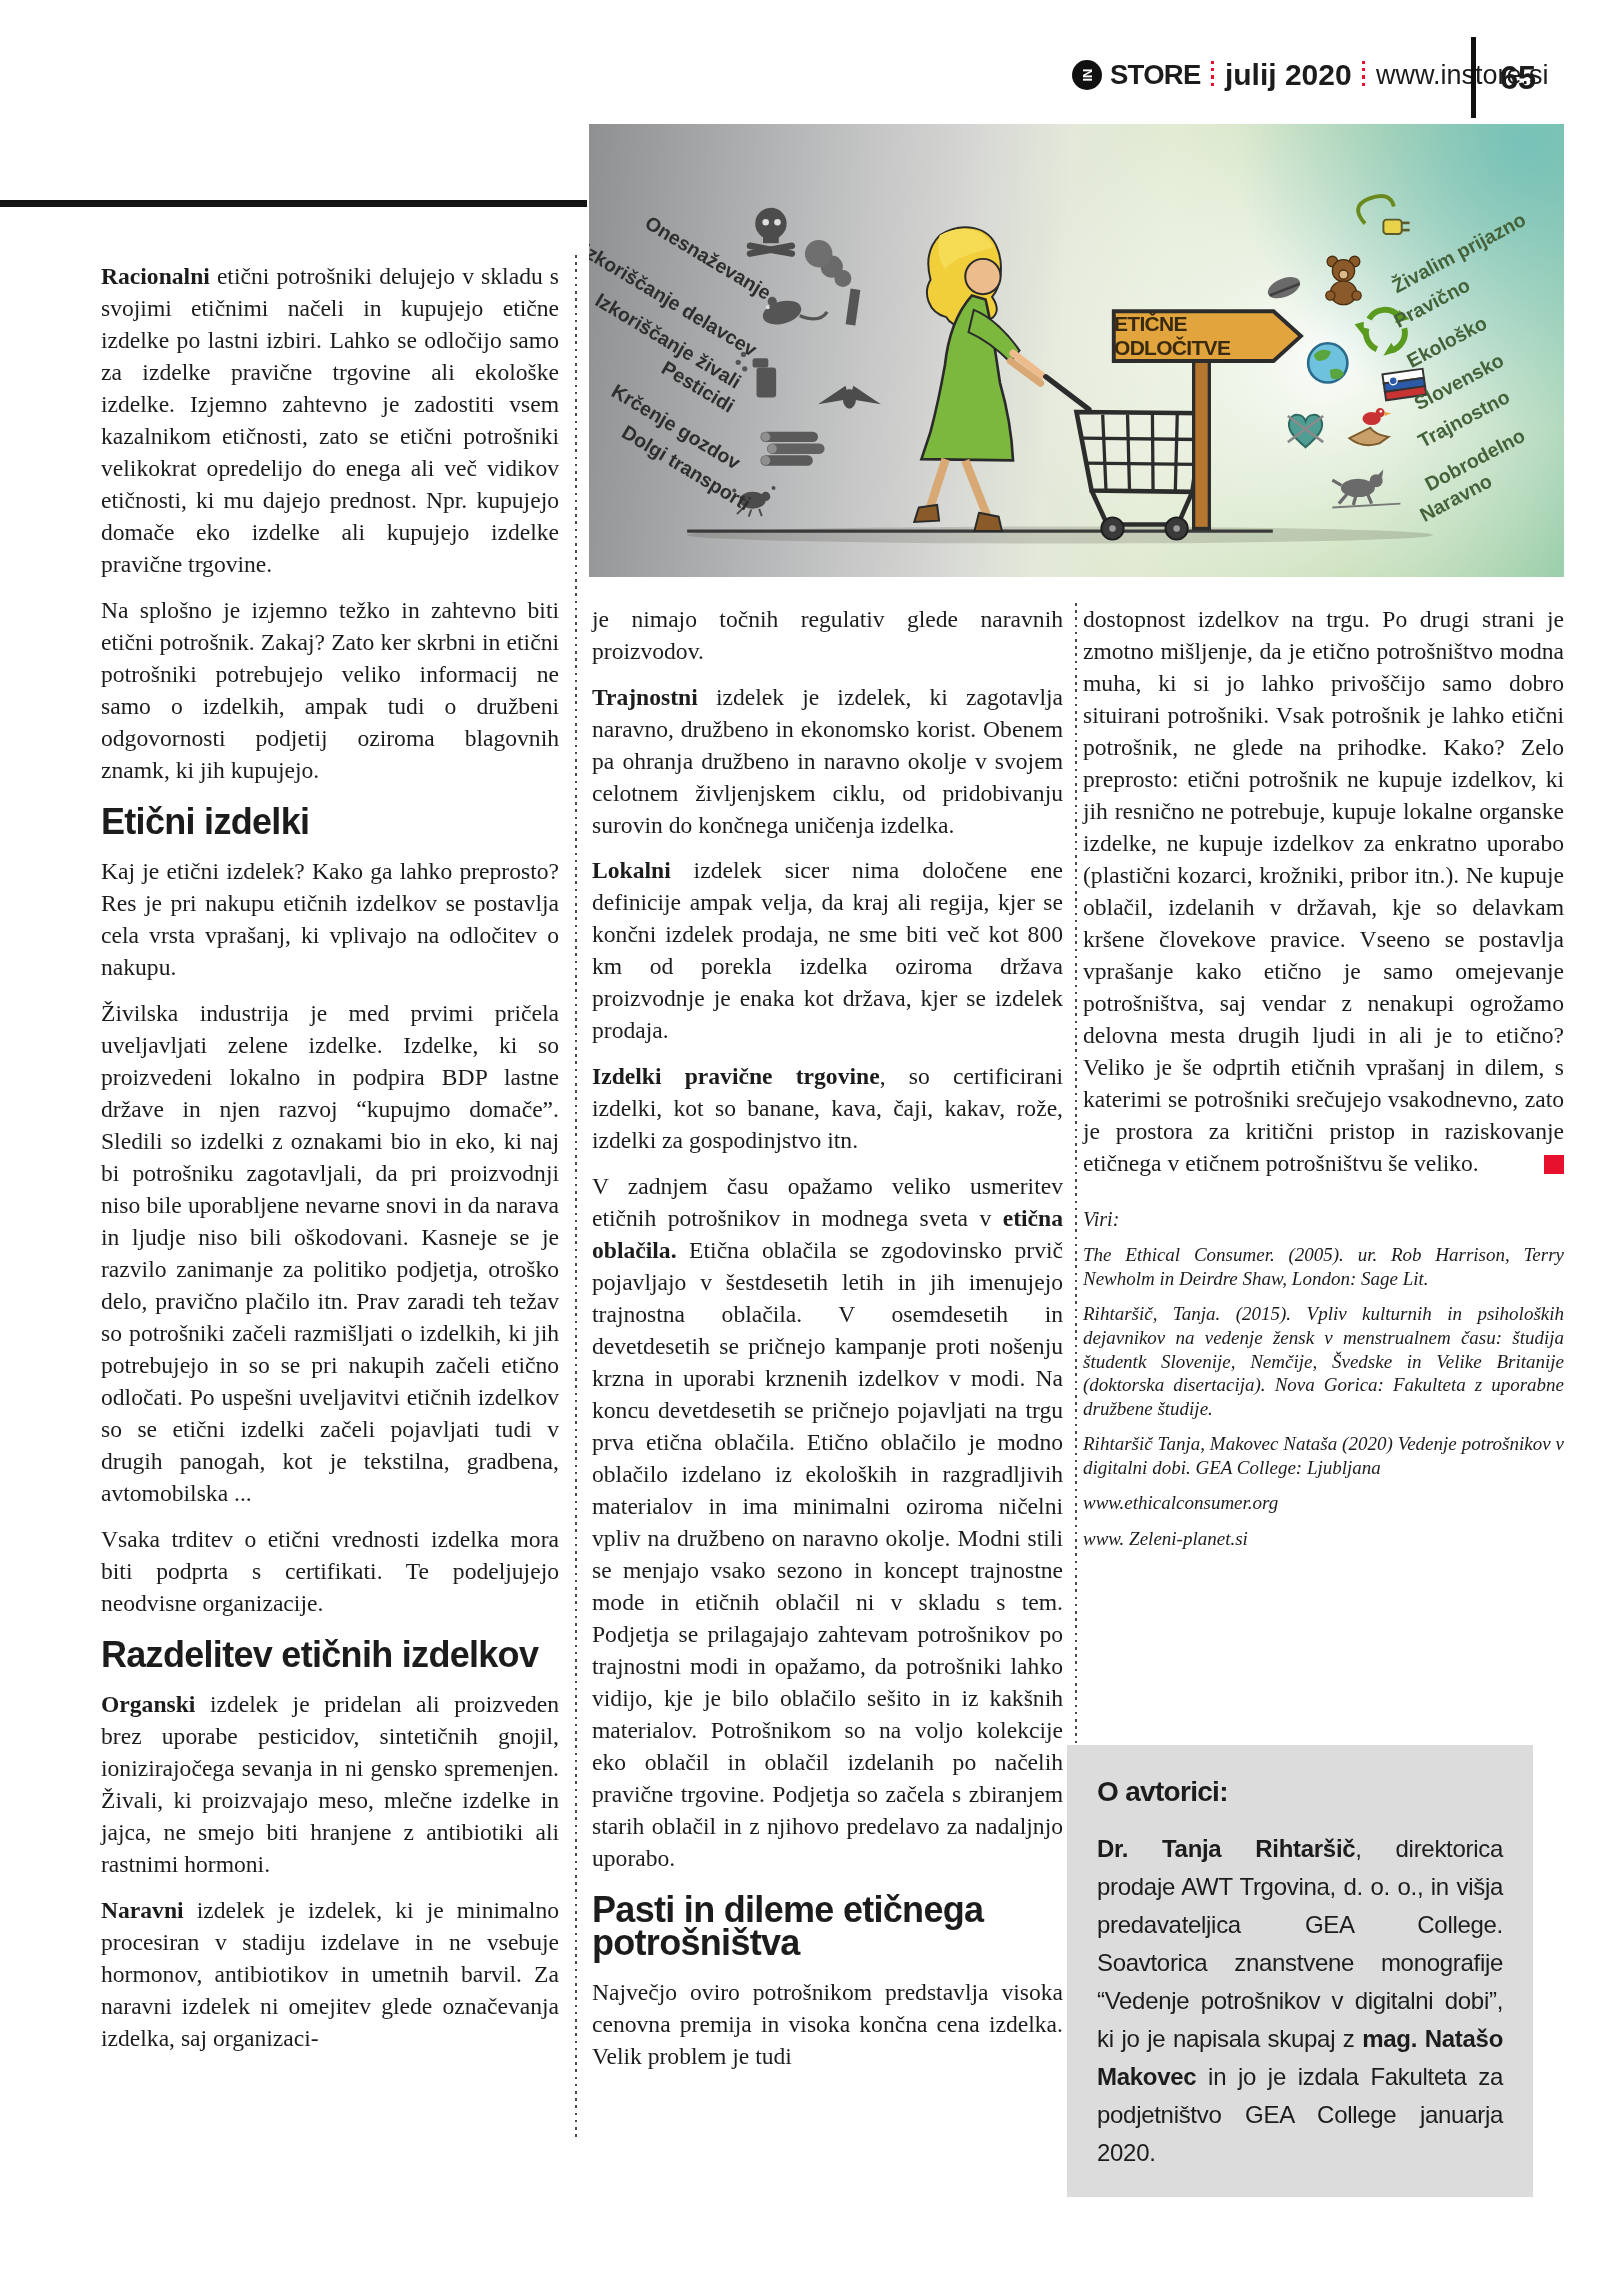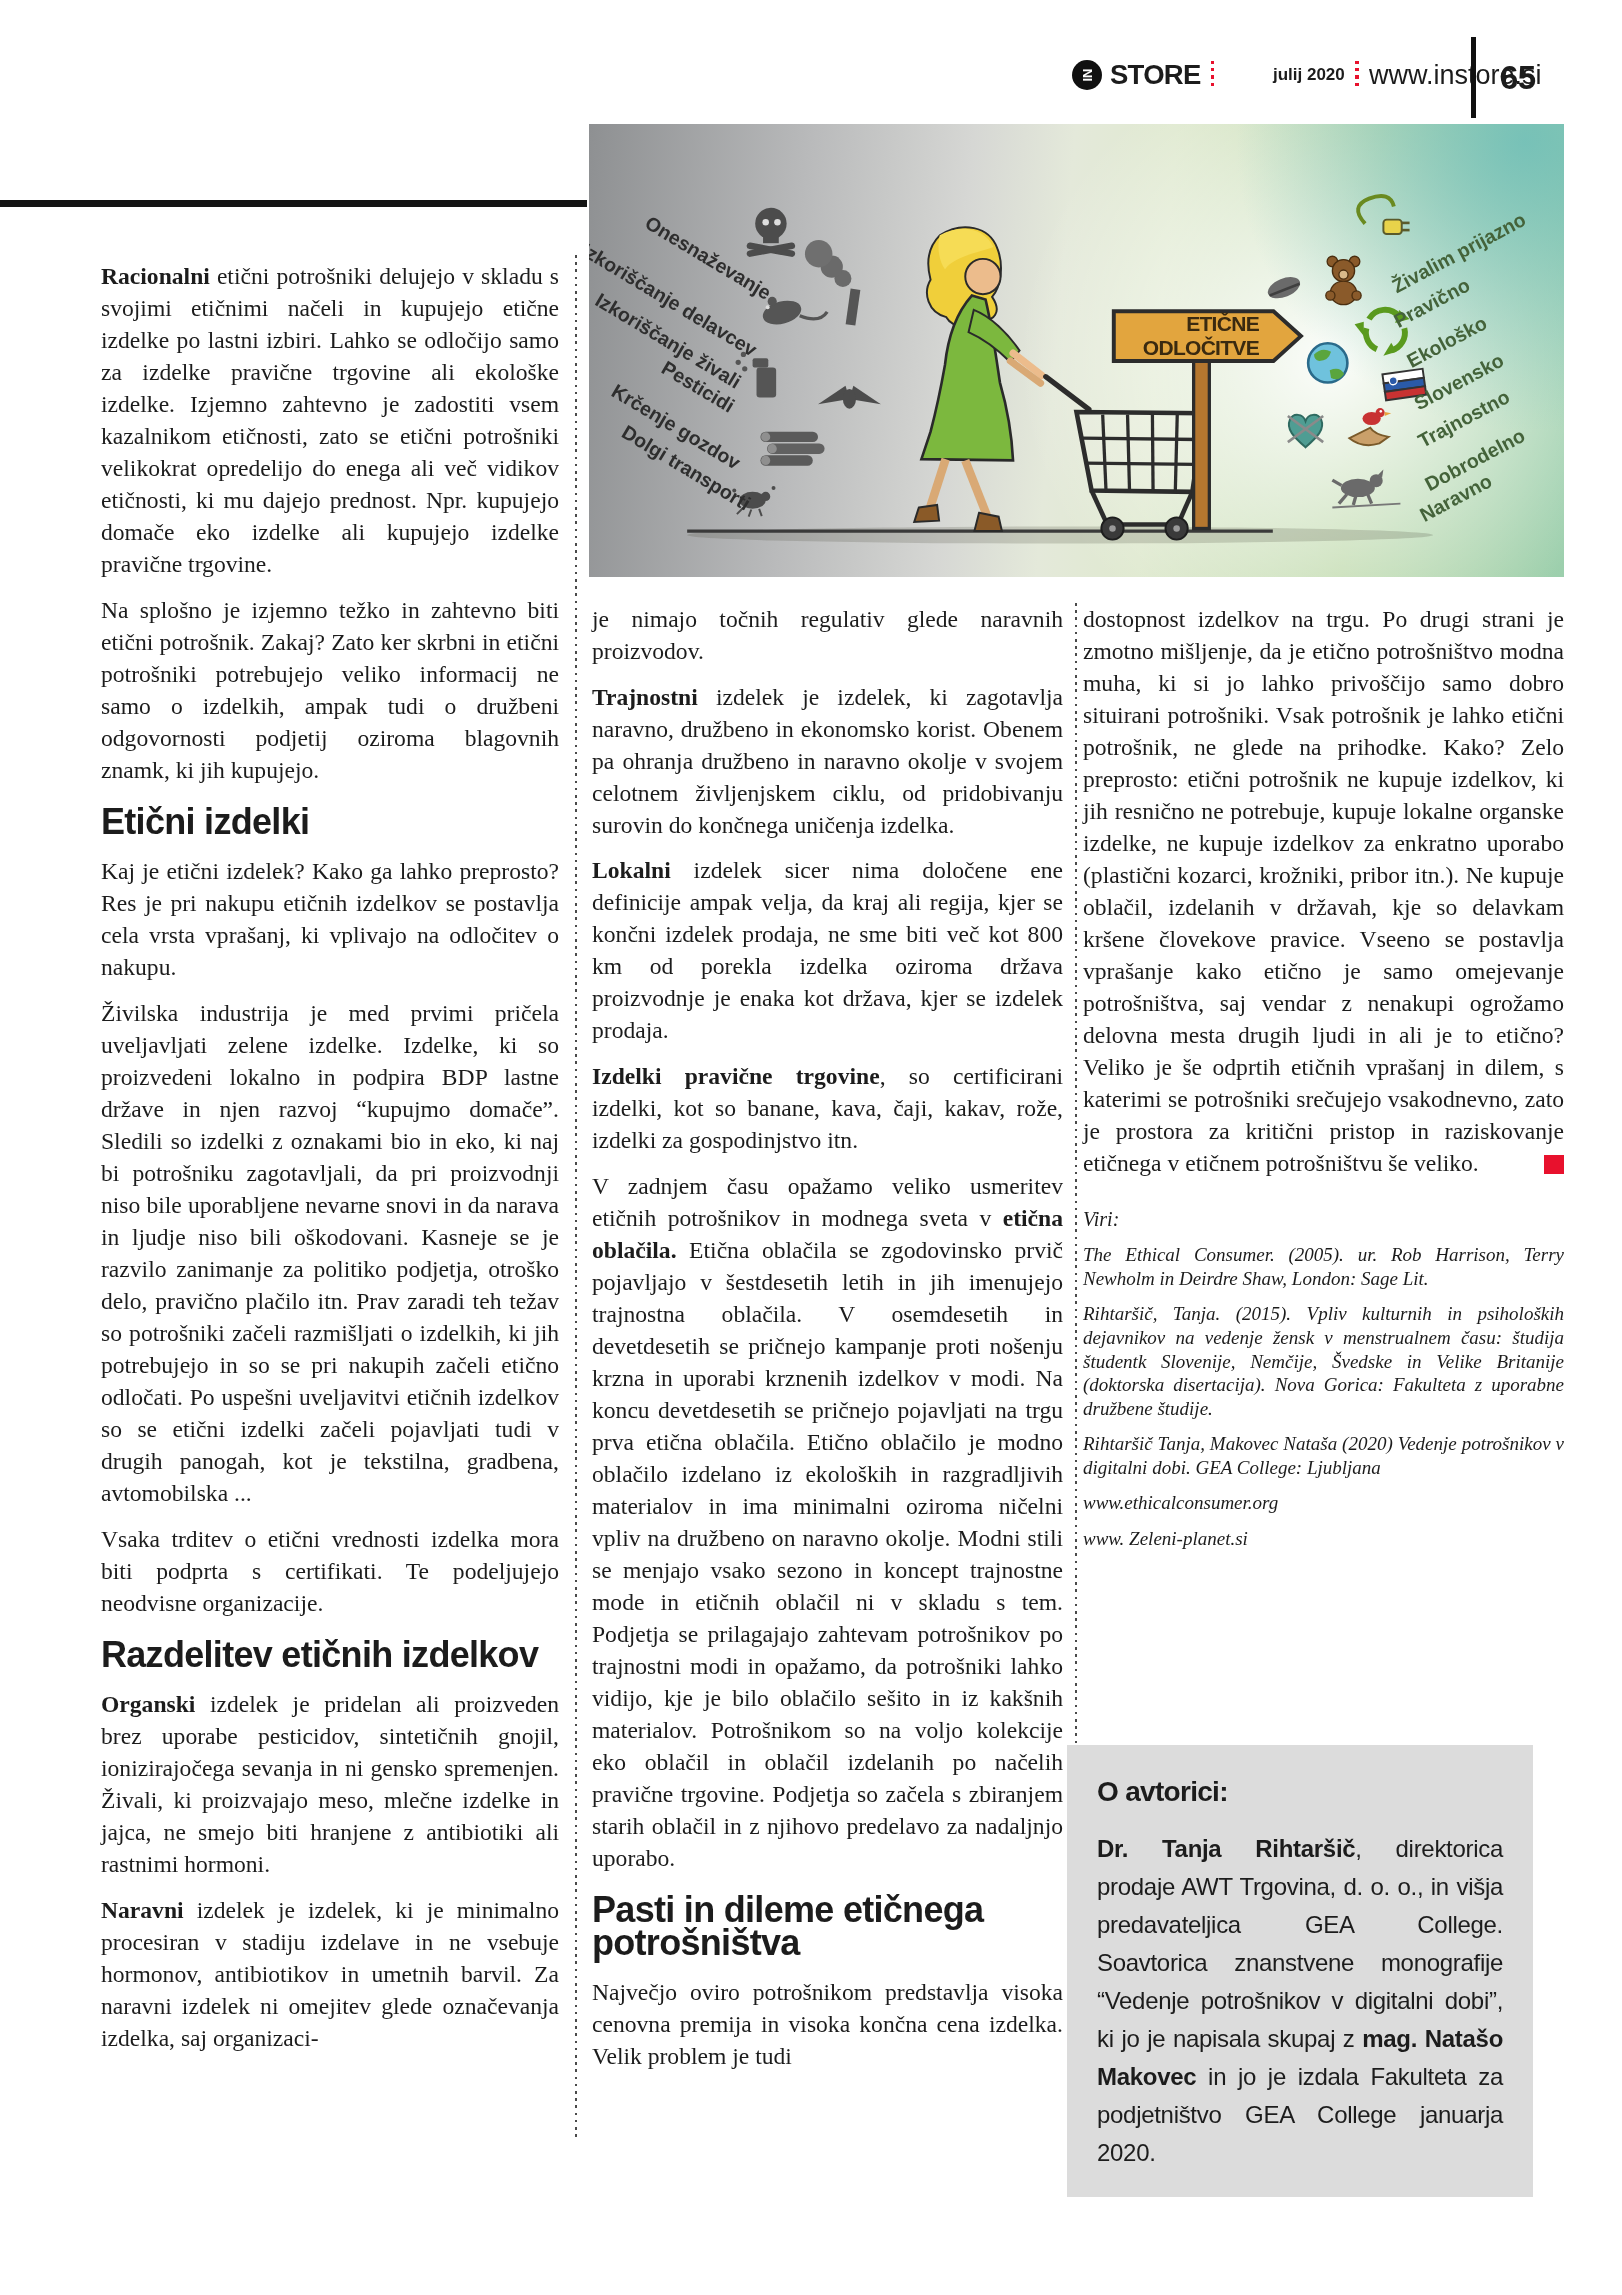"julij 2020" .issue { font-size: 17px -> 30px; margin-left: 48px -> none }
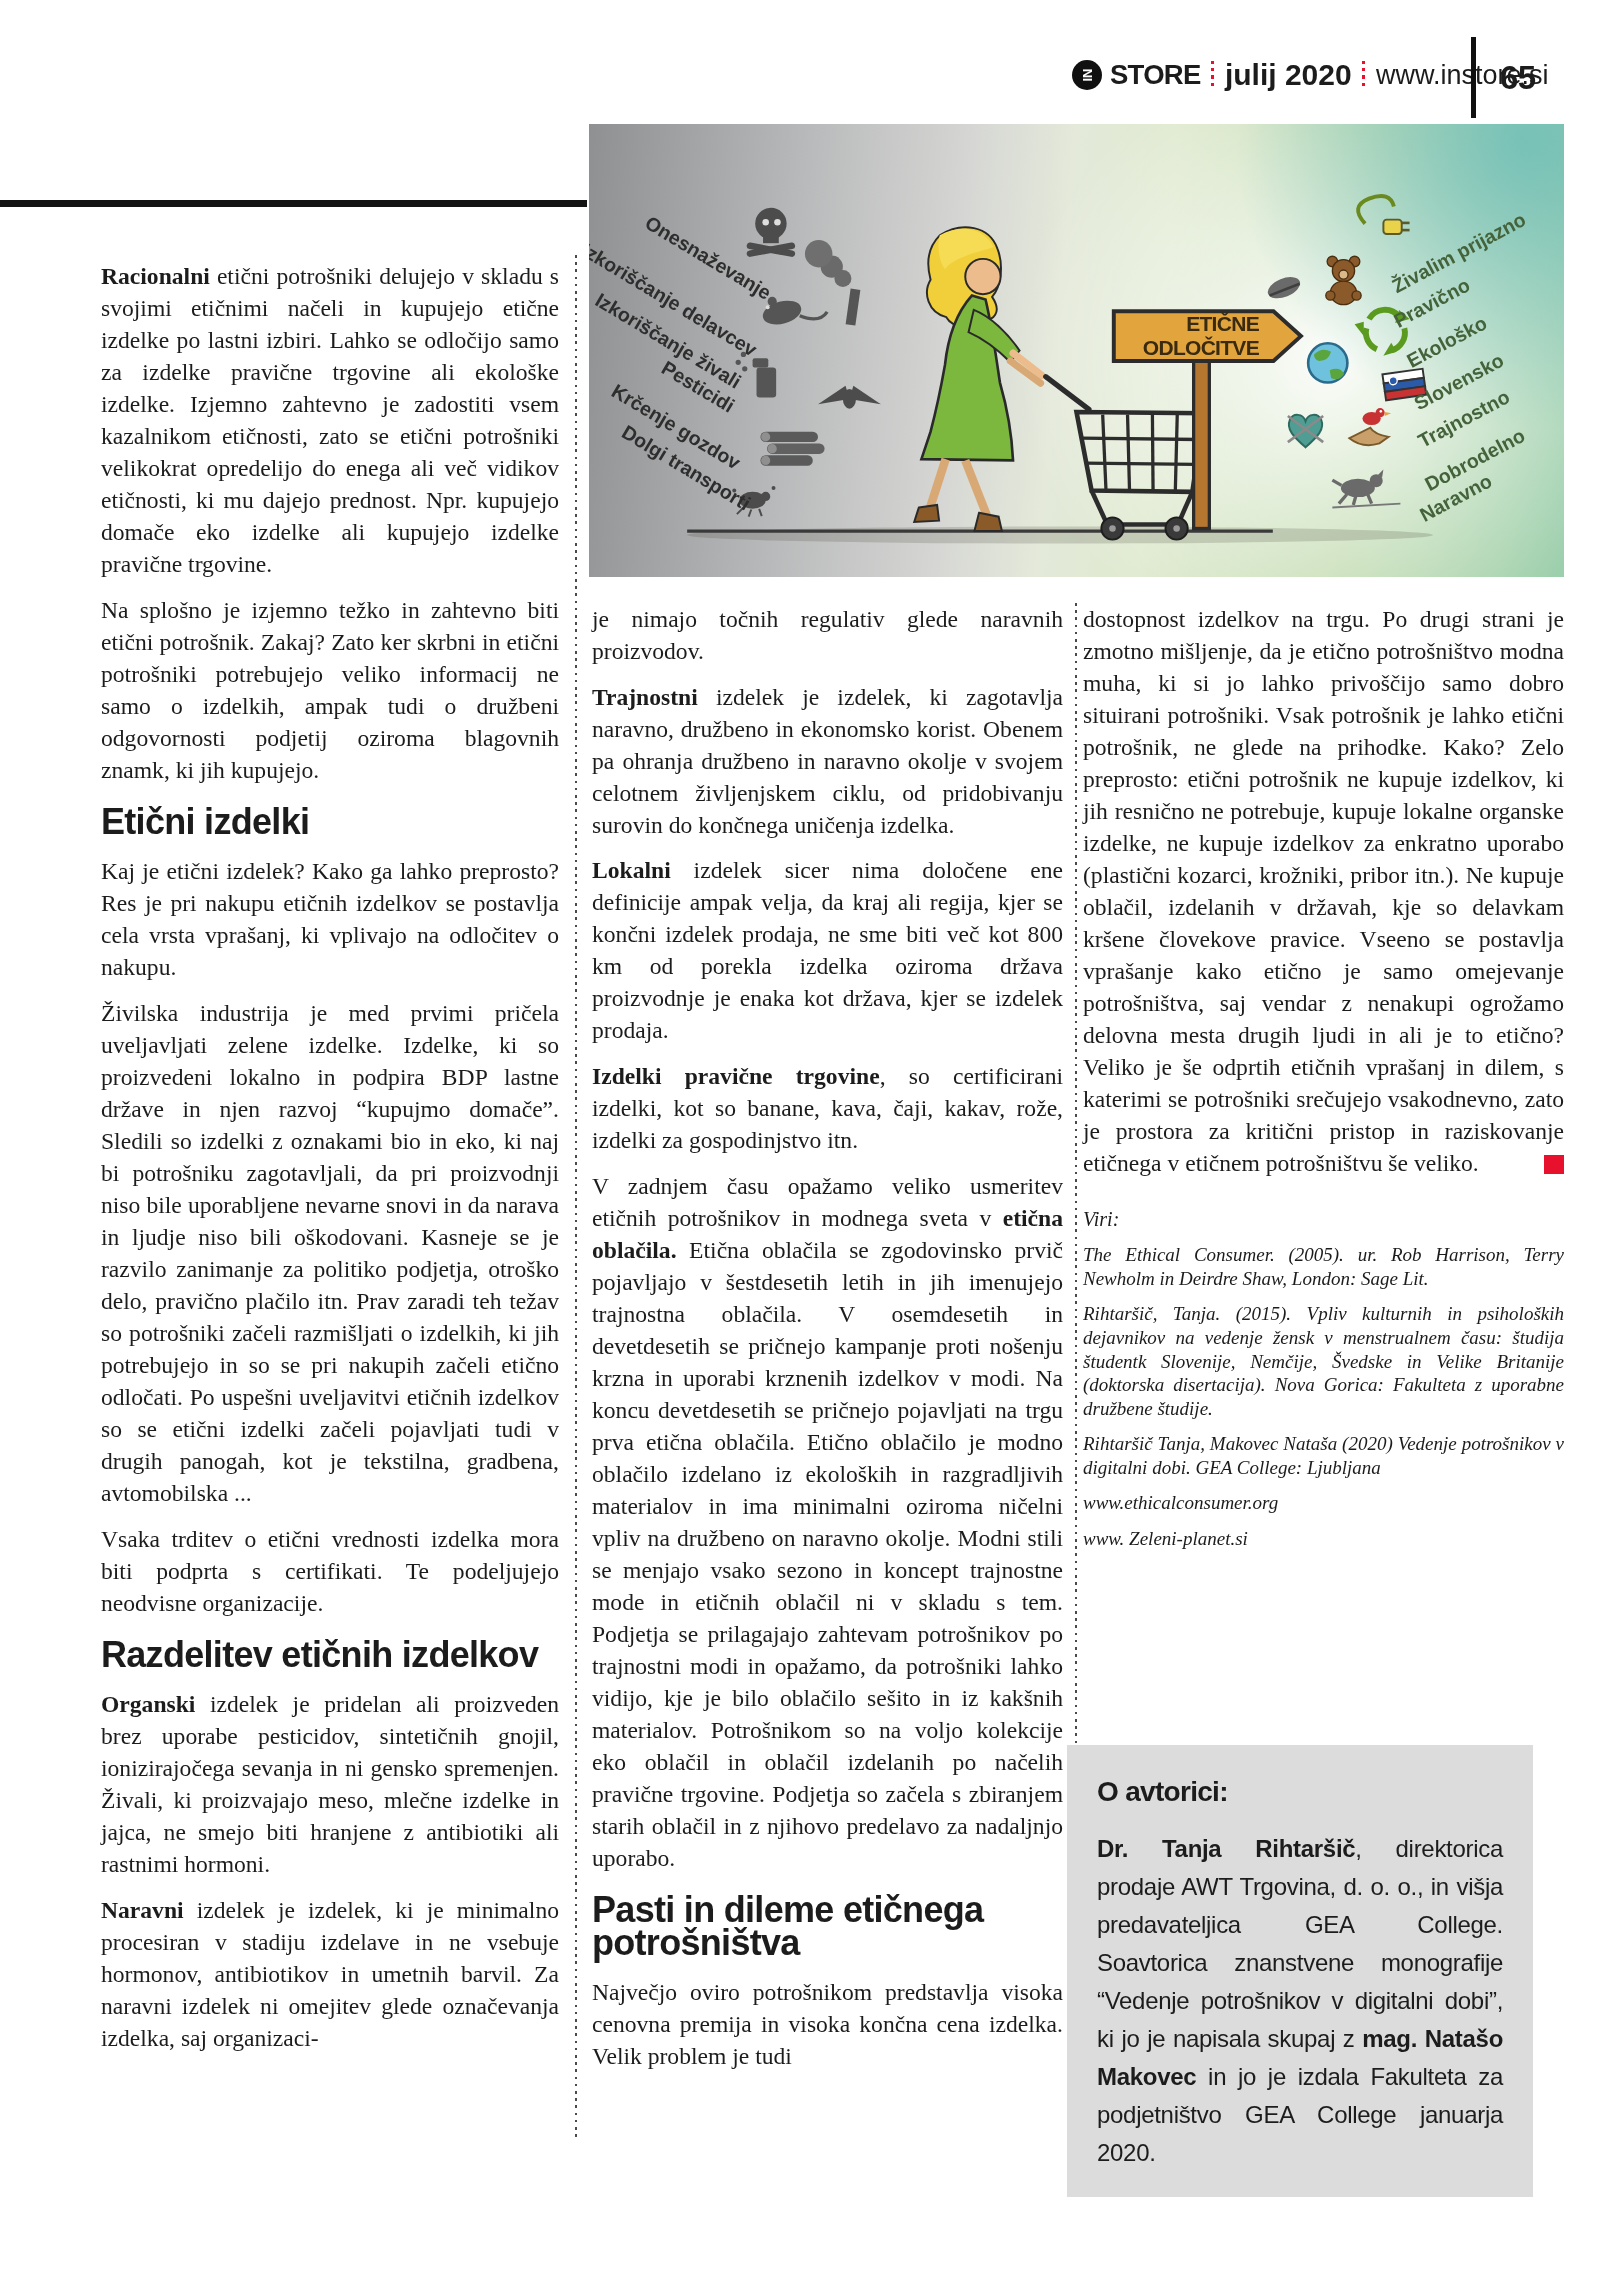"ETIČNE ODLOČITVE" .sign-label { left: 508px -> 525px; text-align: right -> none }
